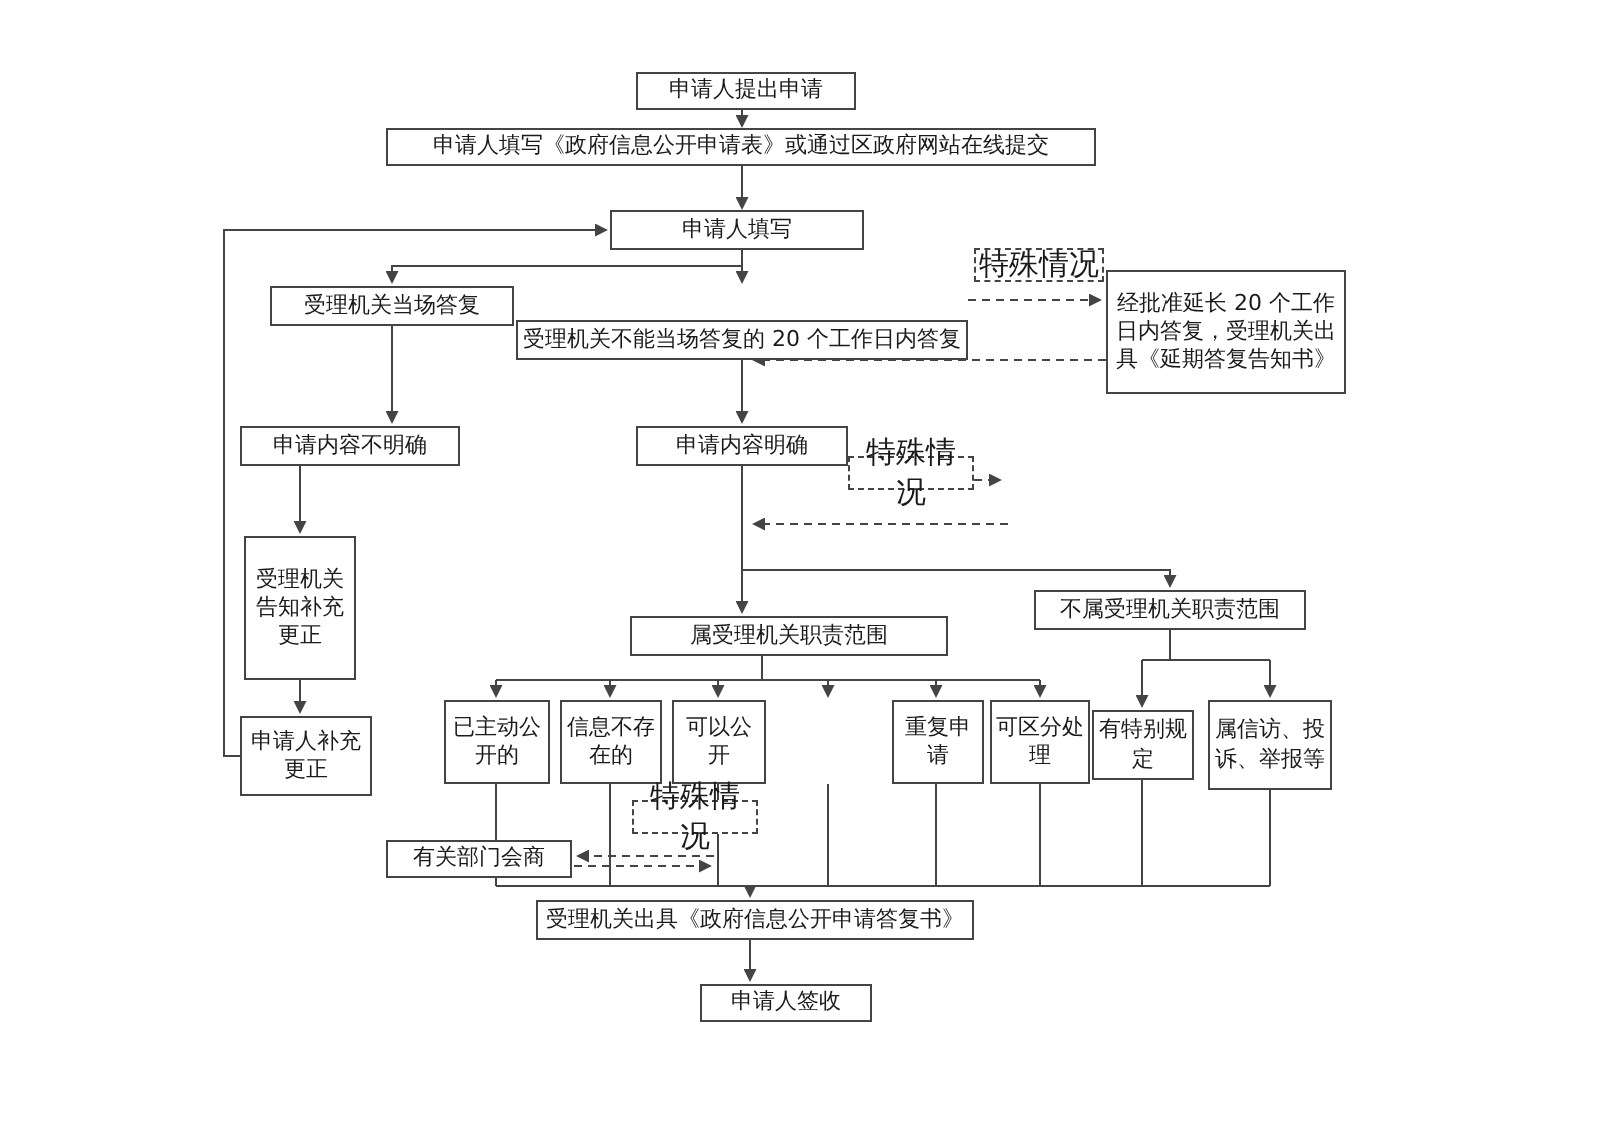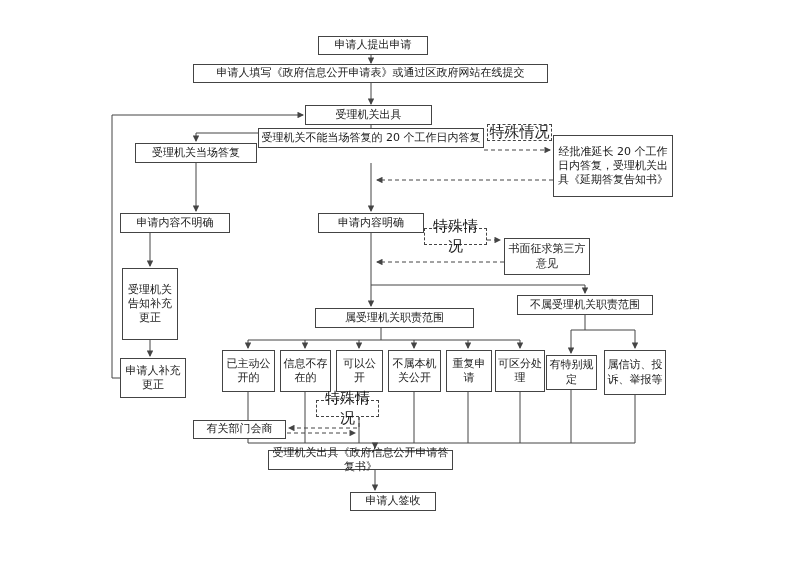"受理机关出具" div.node { text: 受理机关出具 -> 申请人填写 }
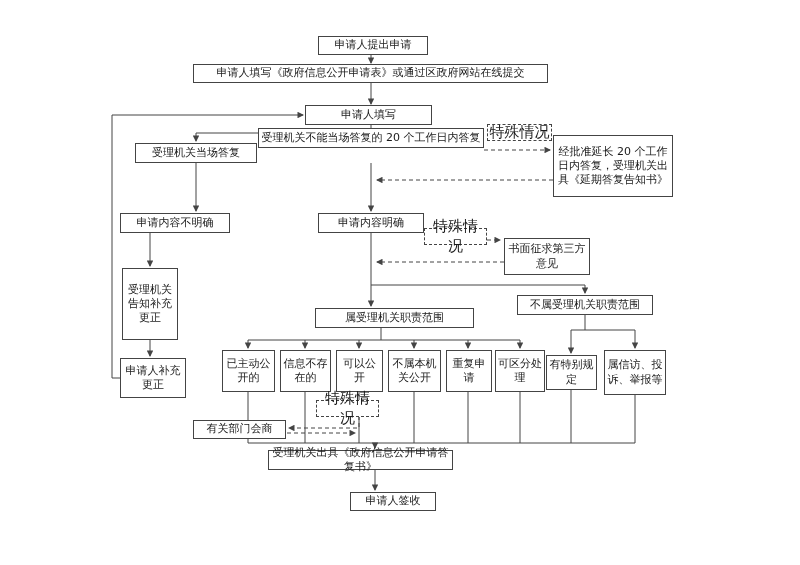"受理机关不能当场答复的 20 个工作日内答复" div.node { top: 128px -> 160px }
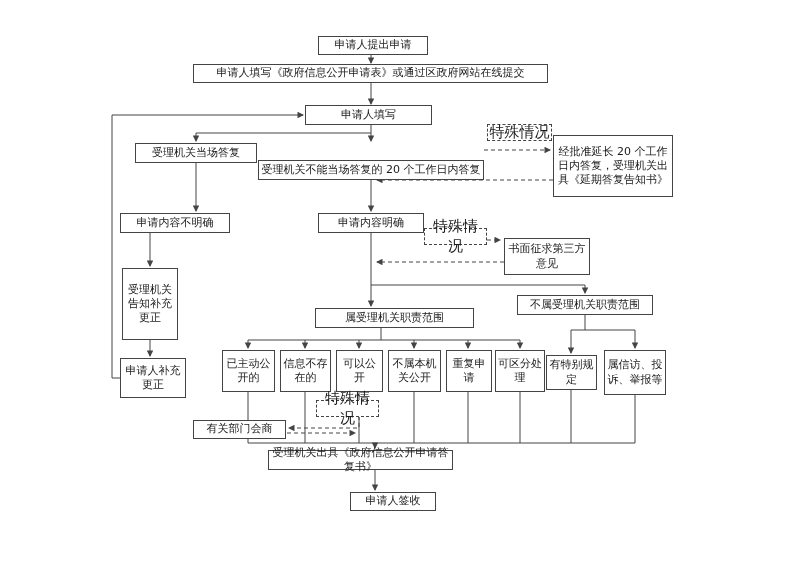"书面征求第三方意见" div.node { html: <div>书面征求第三方意见</div> -> none }
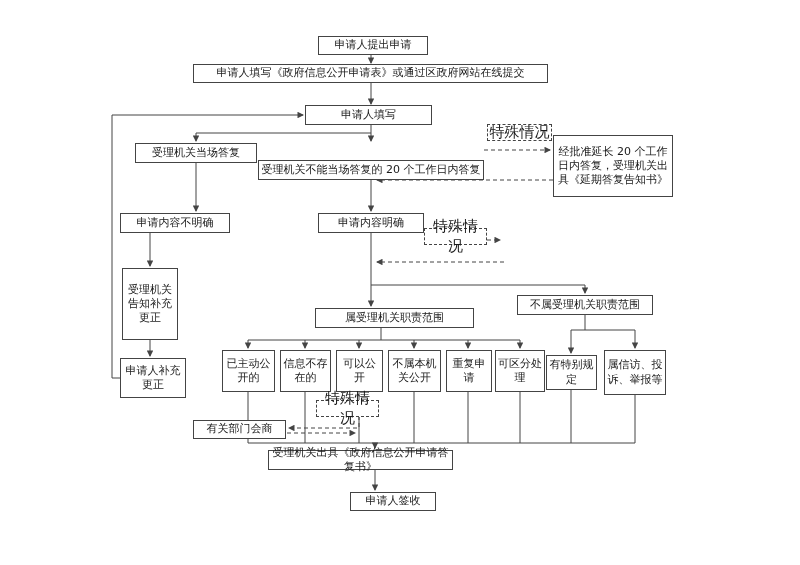"不属本机关公开" div.node { html: <div>不属本机关公开</div> -> none }
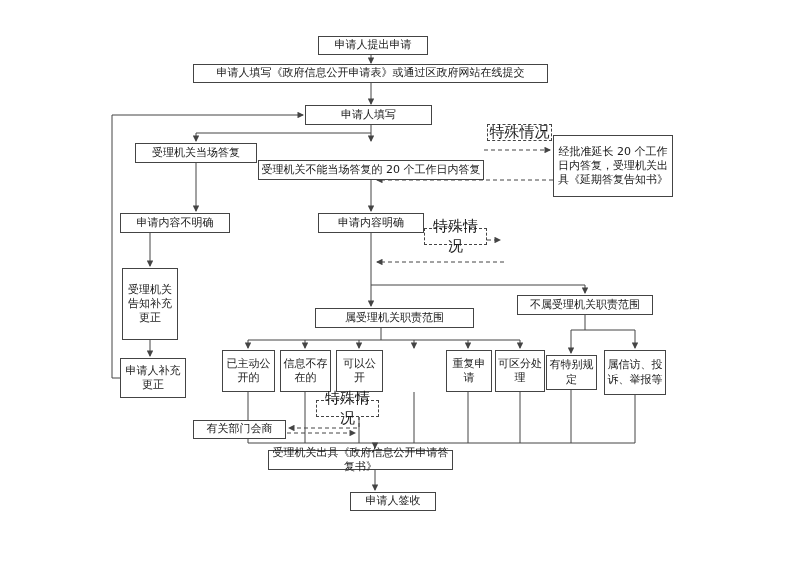"受理机关出具《政府信息公开申请答复书》" div.node { width: 185px -> 219px }
